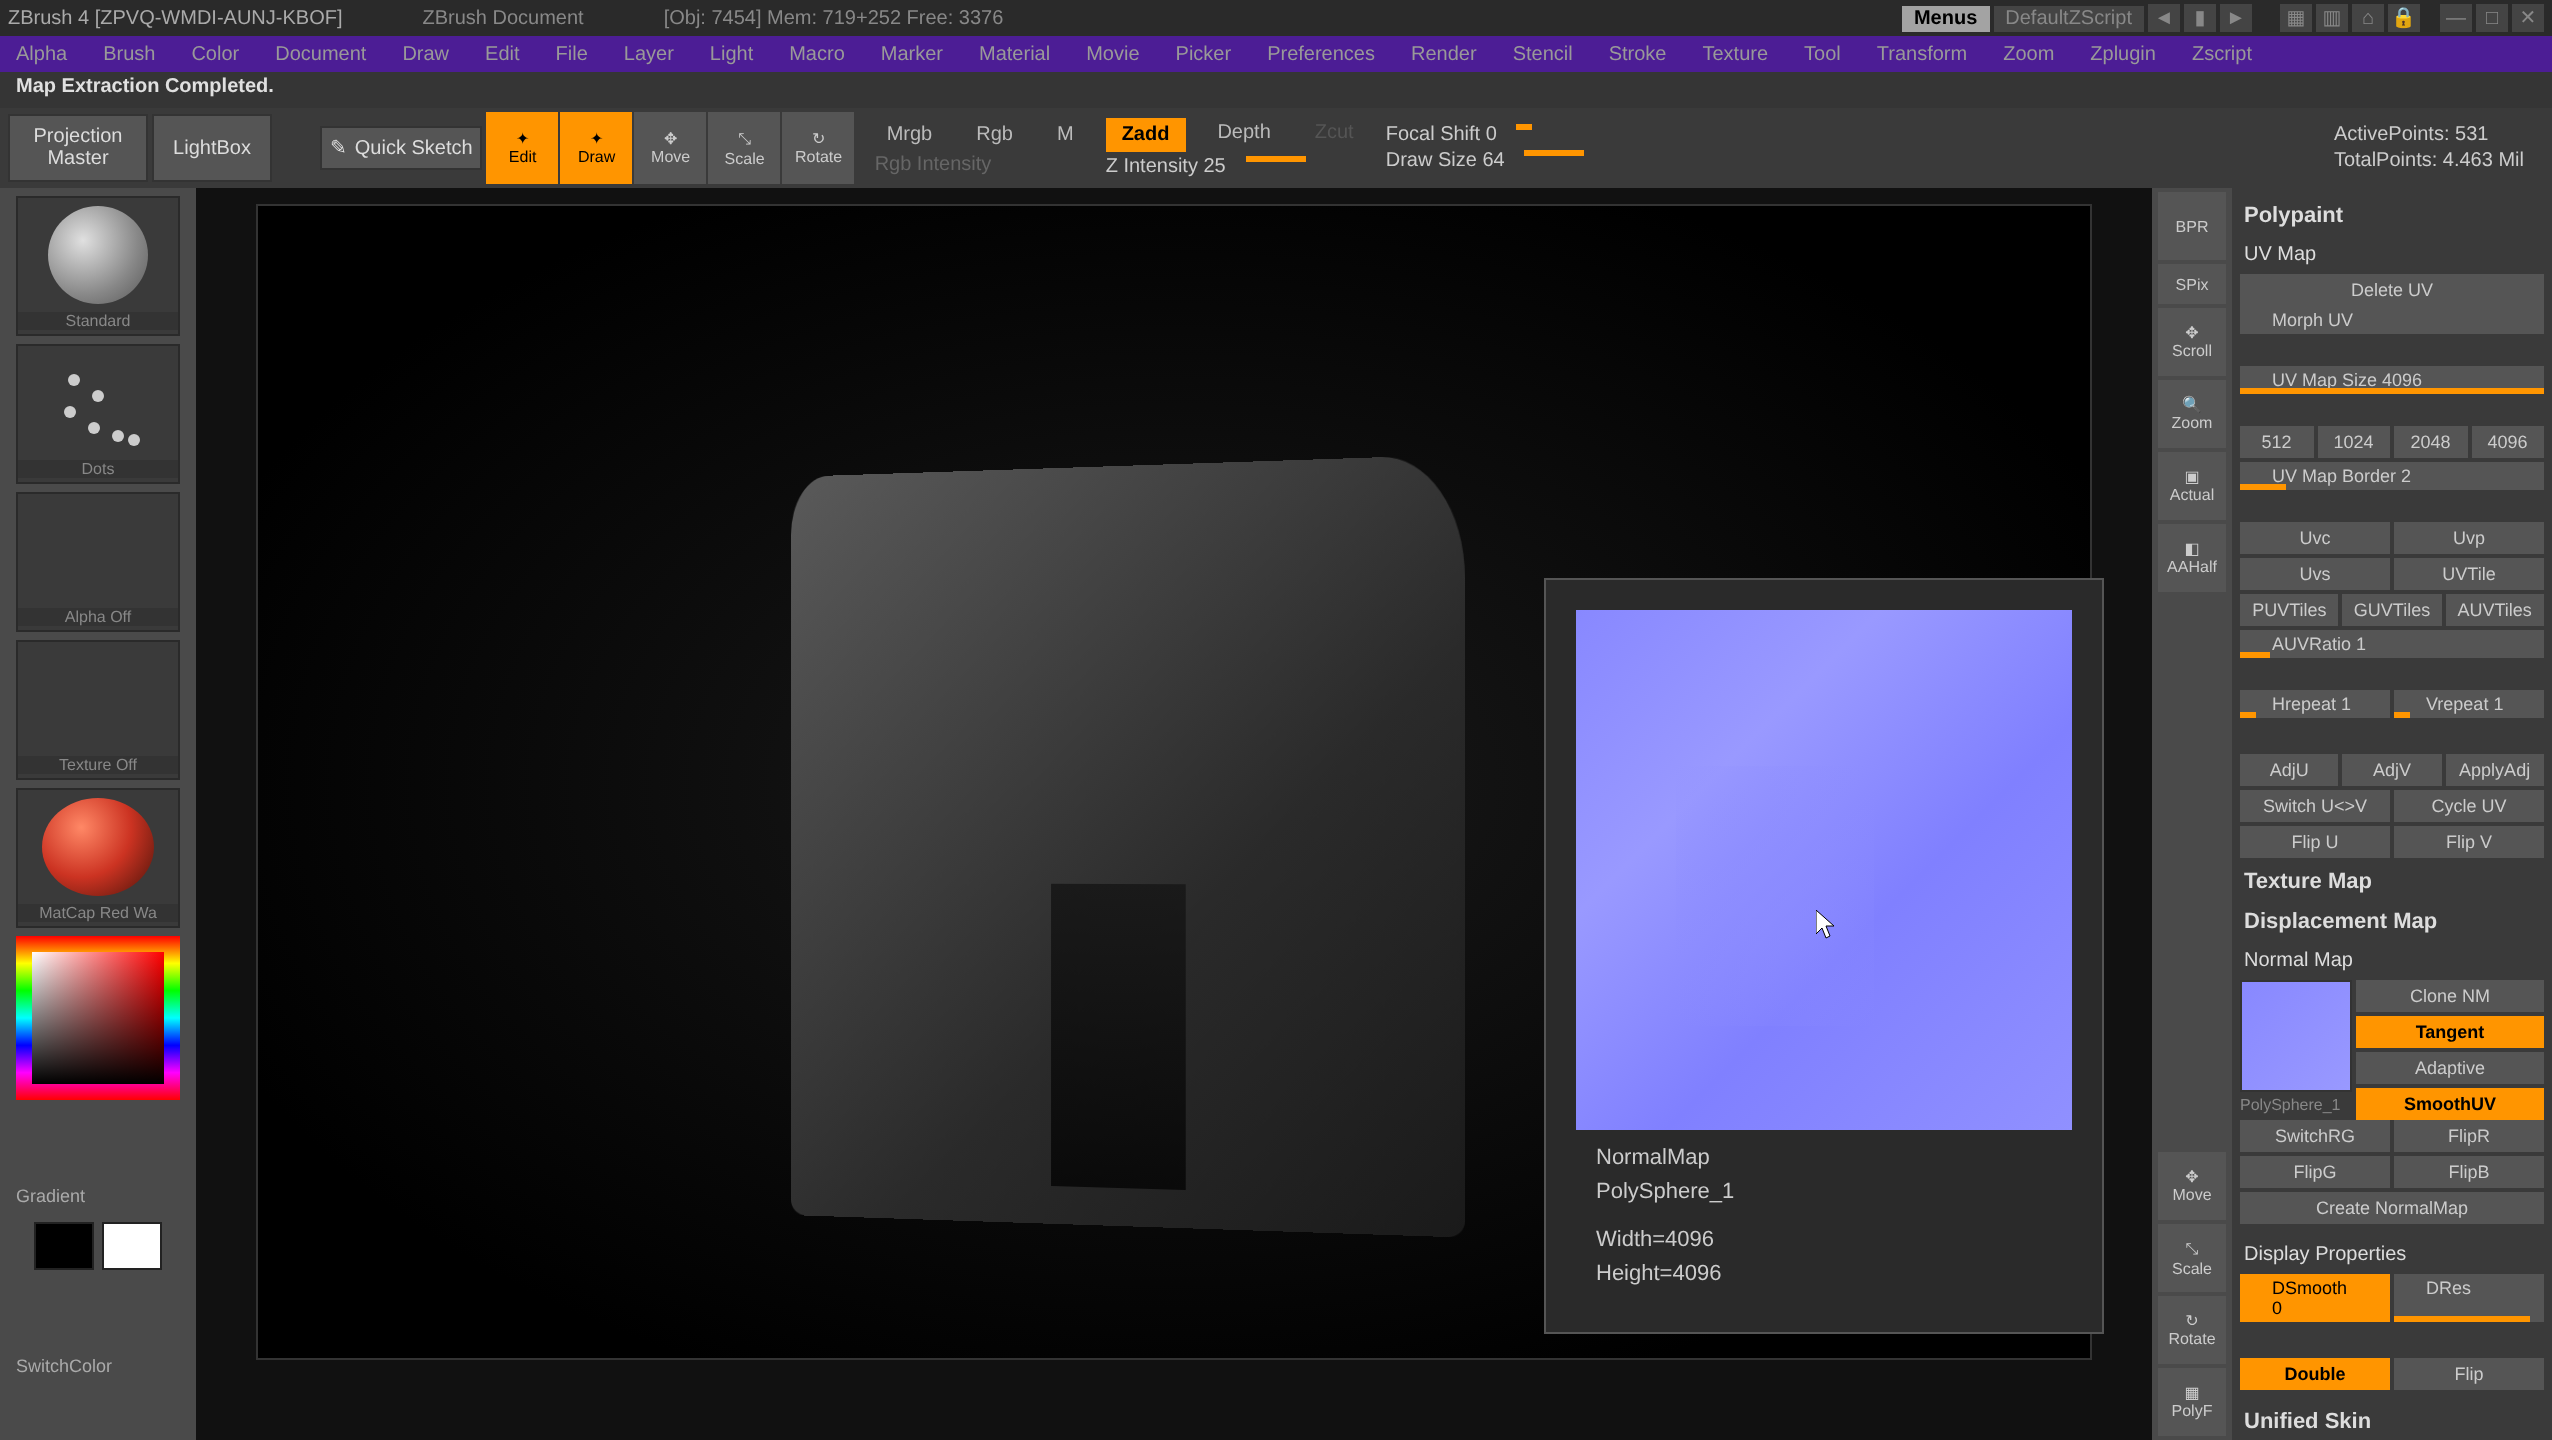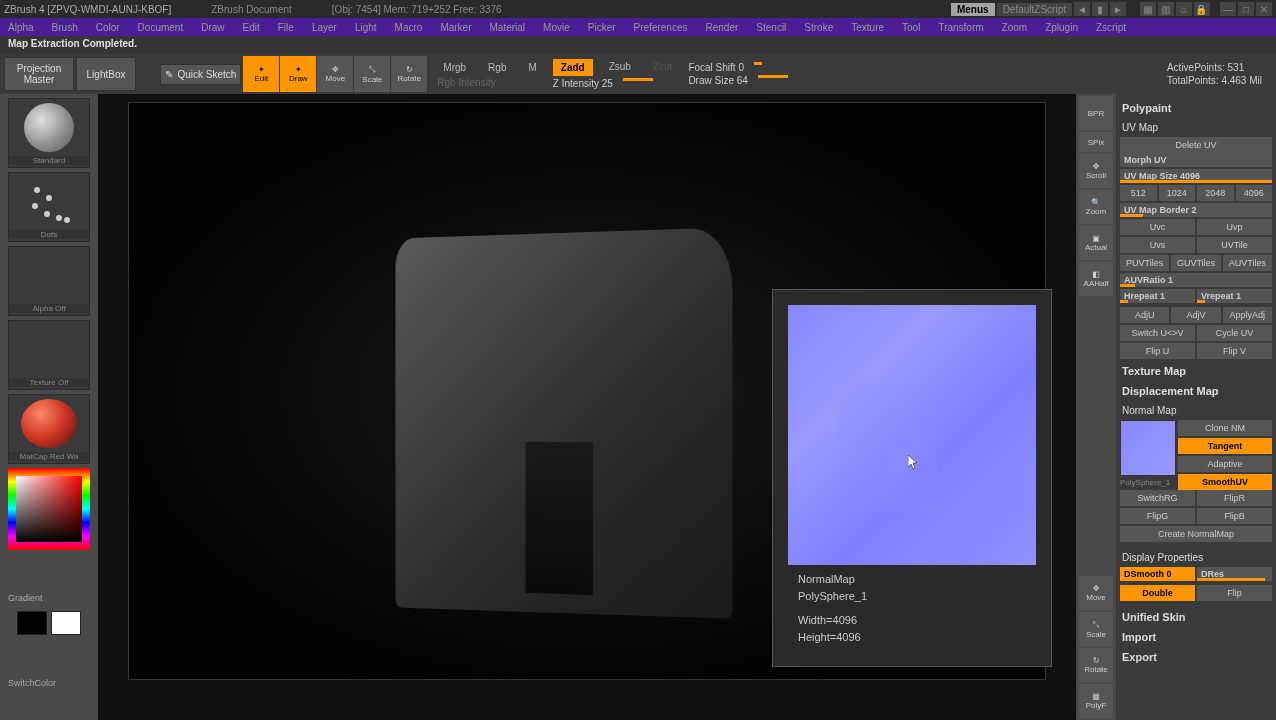"Zsub" span.txtbtn { text: Zsub -> Depth }
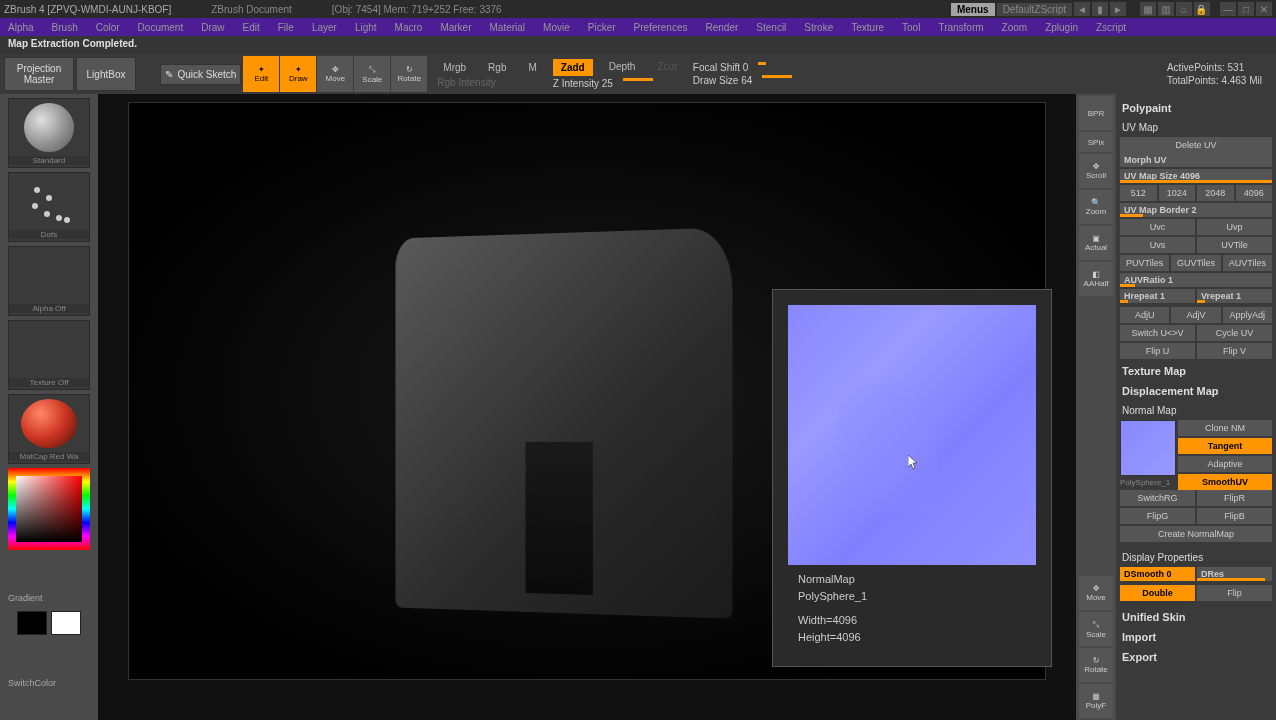"Morph UV" .rightpanel .slider-row { font-weight: bold -> none; margin-bottom: 2px -> 16px; padding: 2px 4px -> 2px 16px }
